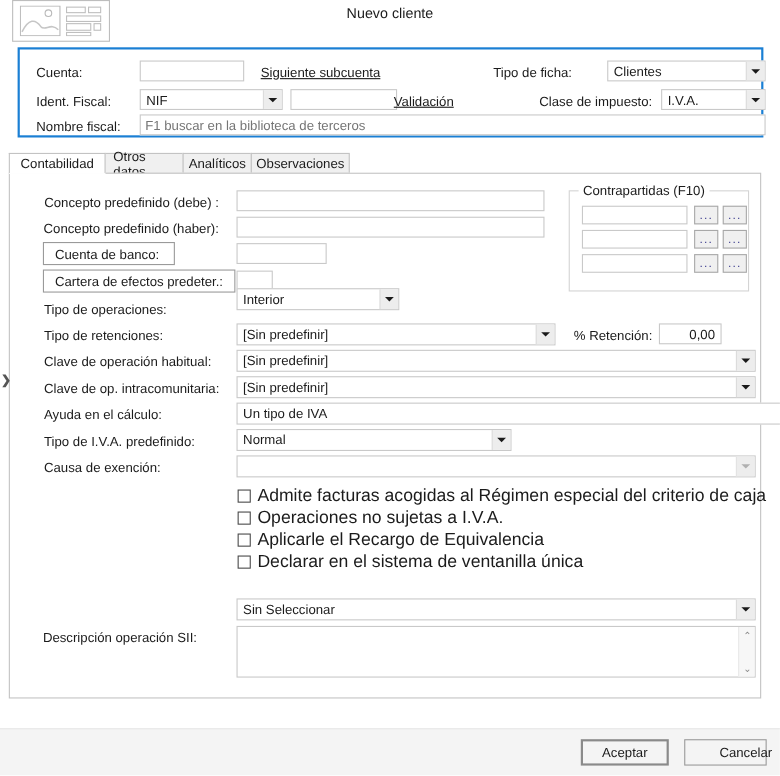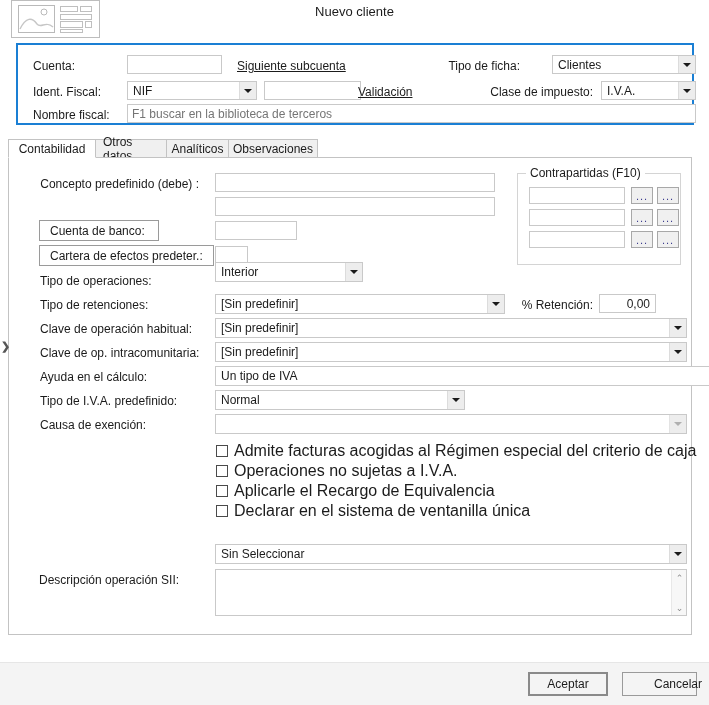"Concepto predefinido (haber):" div.lbl { html: none -> <div>Concepto predefinido (haber):</div> }
